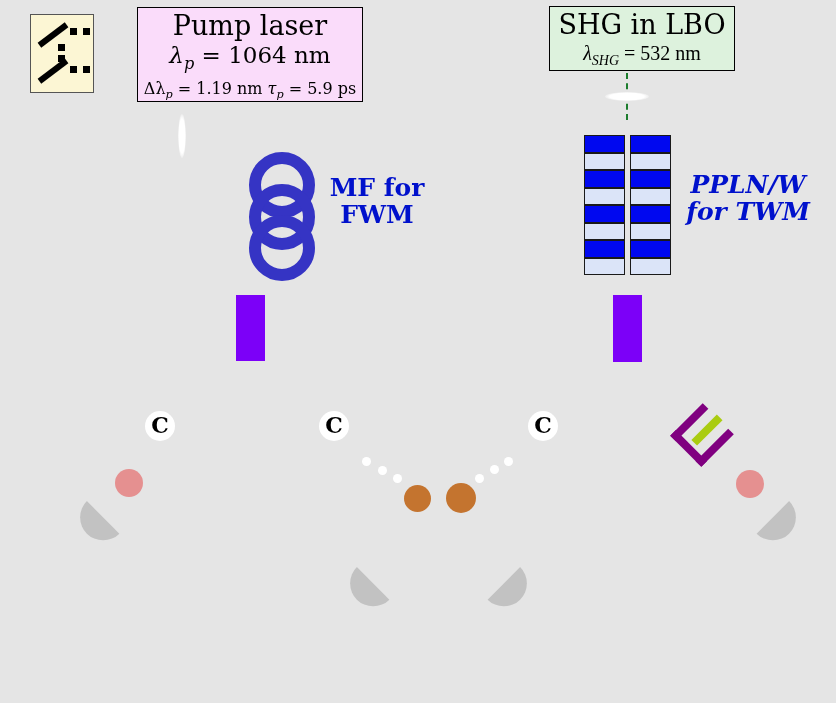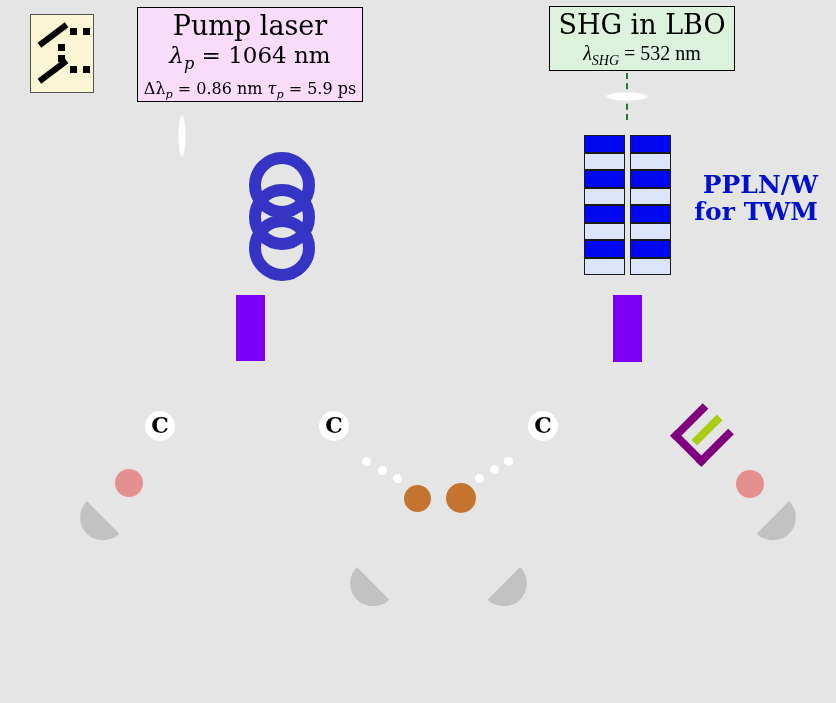"= 0.86 nm" span { text: 0.86 -> 1.19 }
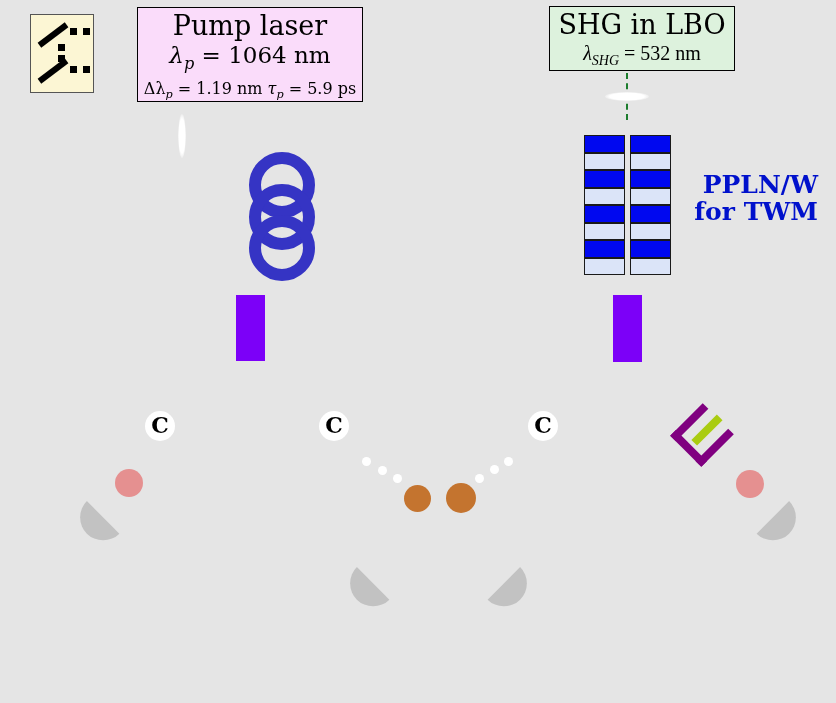"MF for" div.abs { html: none -> <div> <div>MF for</div> <div>FWM</div> </div> }
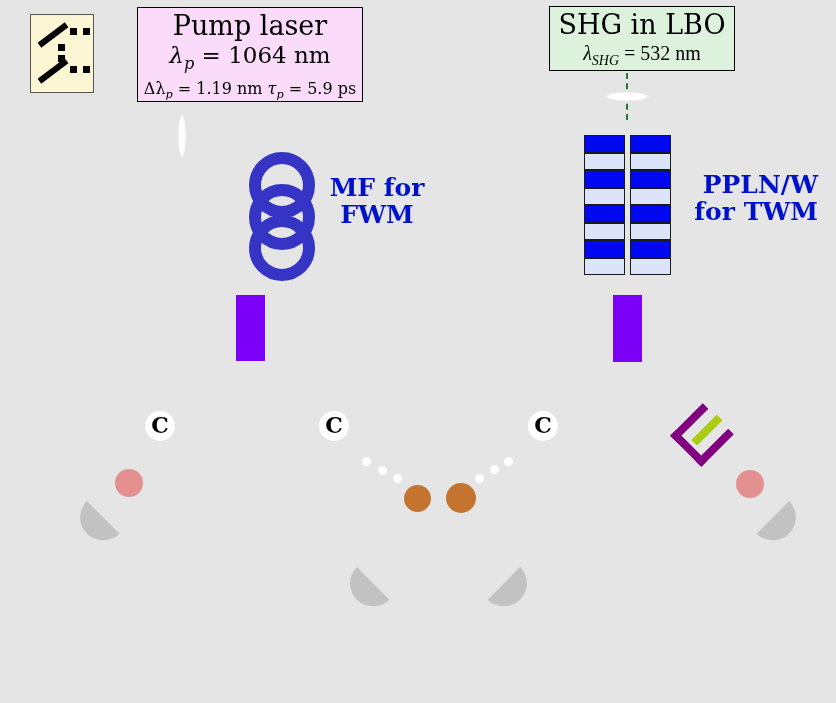"PPLN/W" div.abs { font-style: none -> italic; text-align: right -> center }
